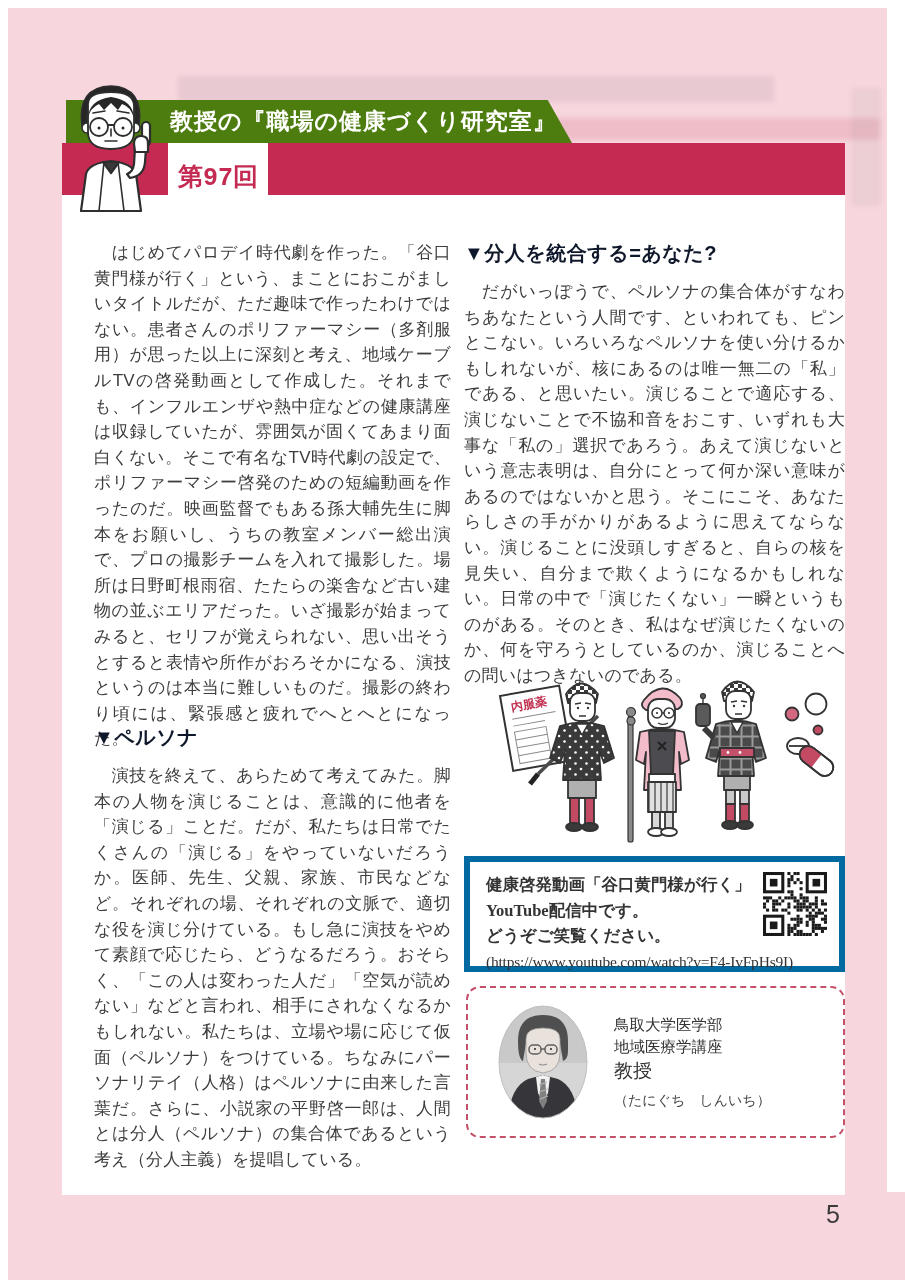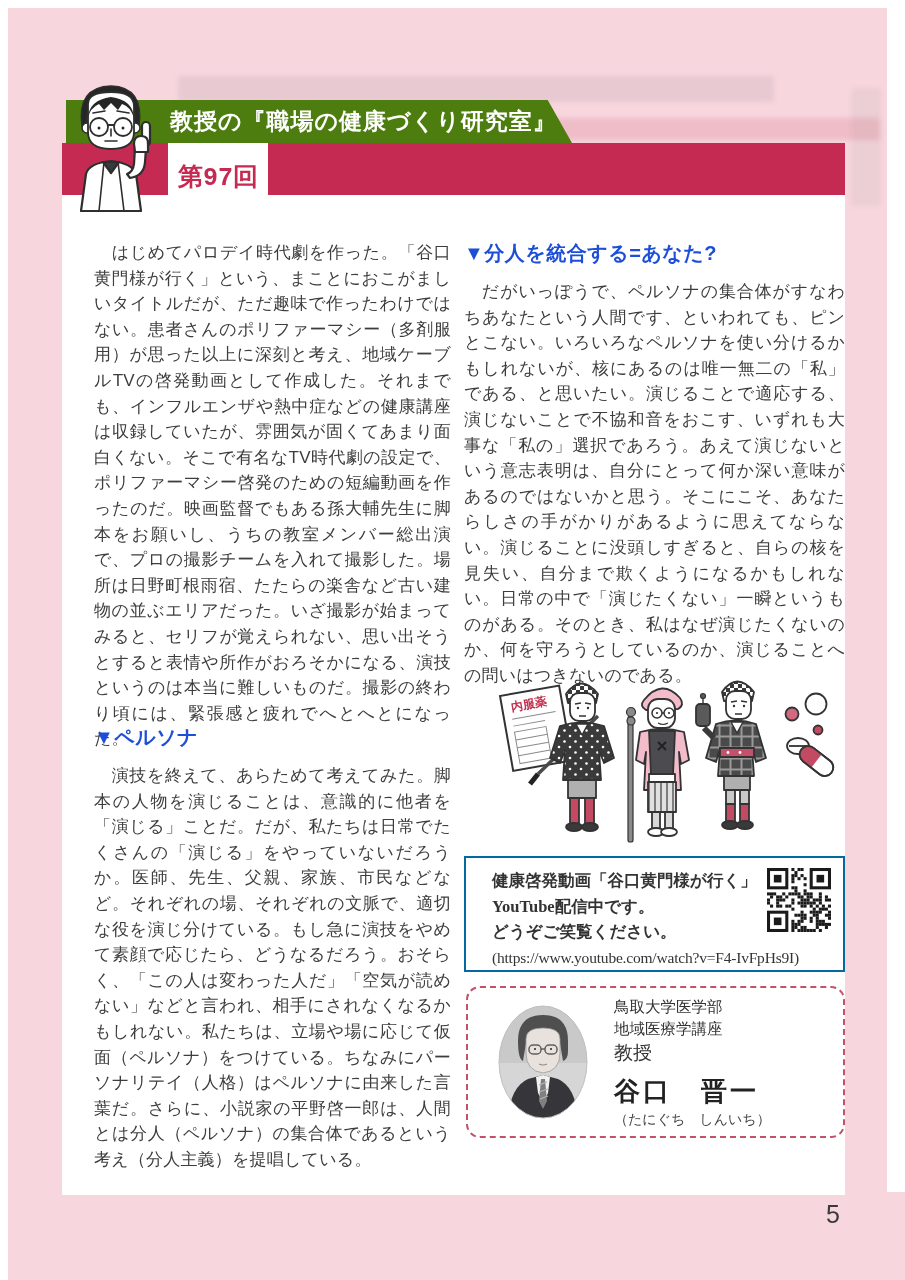"▼分人を統合する=あなた?" .sec-h { color: #1d4ed8 -> #0f172a }
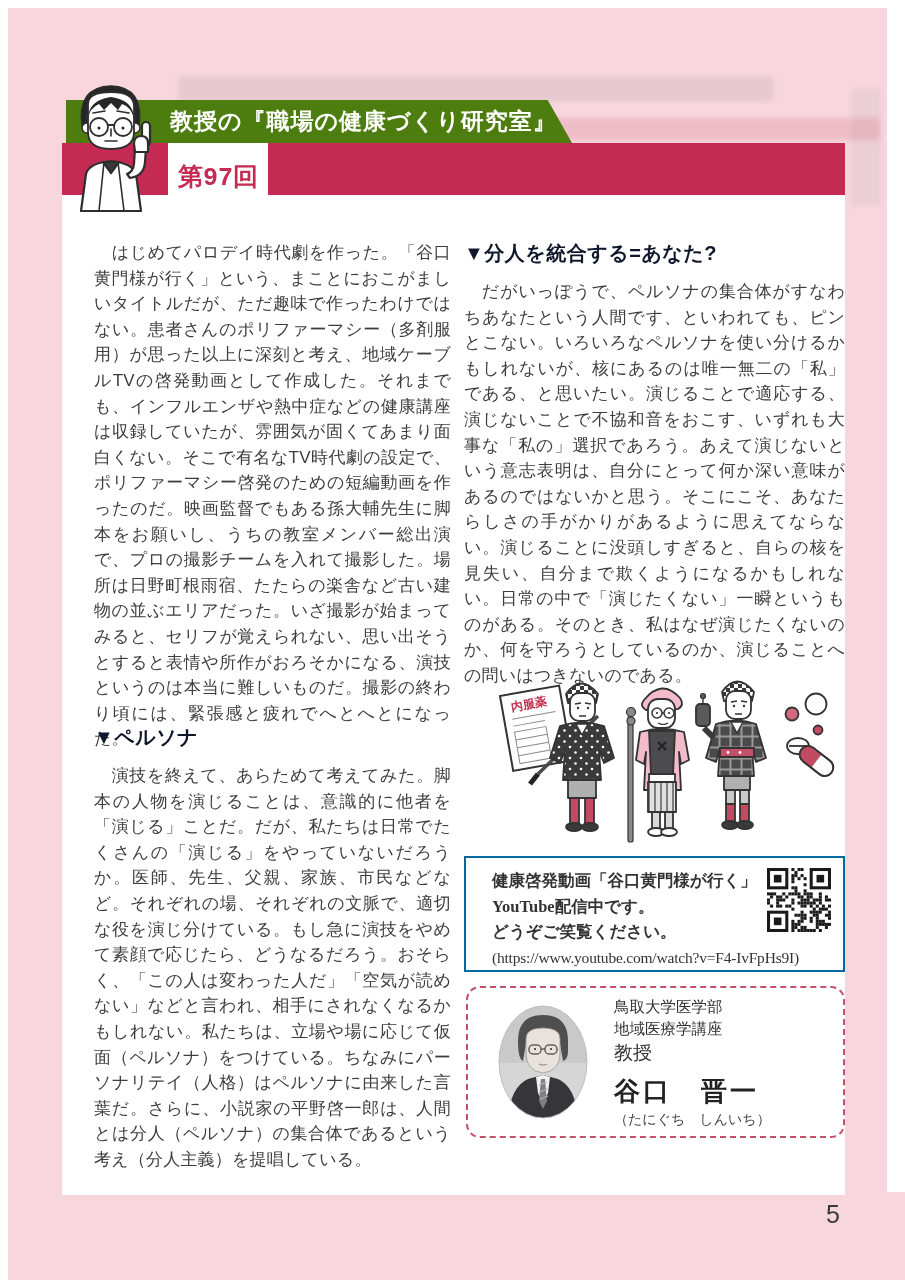"健康啓発動画「谷口黄門様が行く」" .video-box { border: 2px solid #0369a1 -> 6px solid #0369a1; padding: 10px 12px 6px 26px -> 10px 12px 6px 16px }
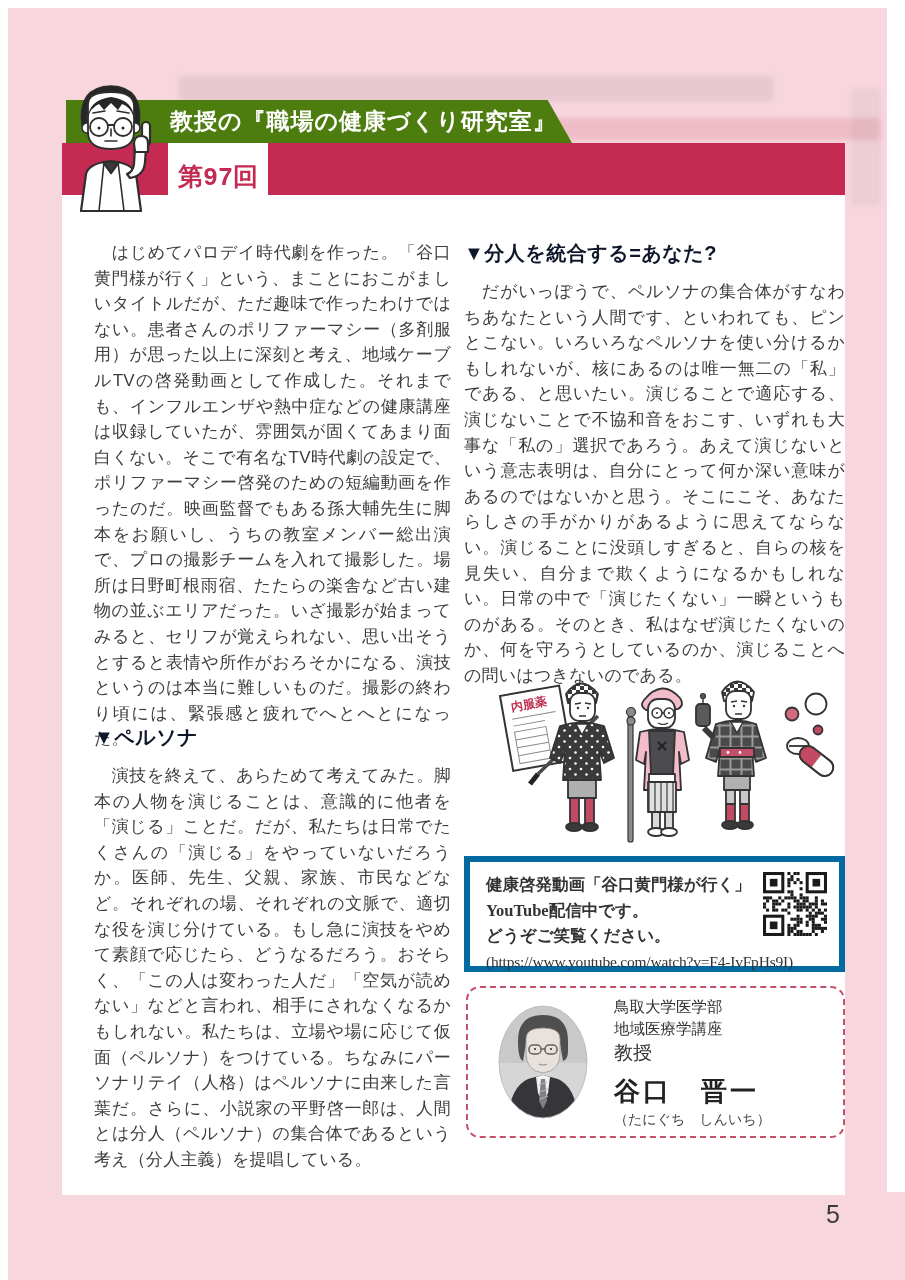"谷口 晋一" div.prof-name { html: <div>谷口 晋一</div> -> none }
